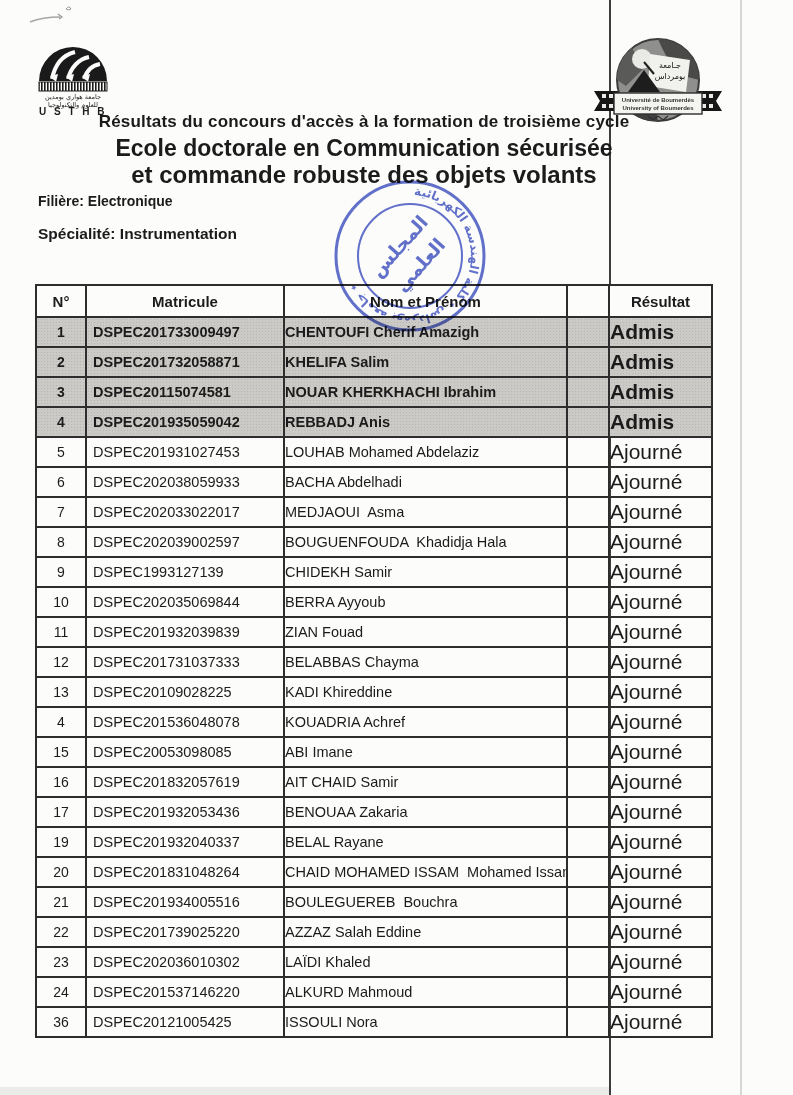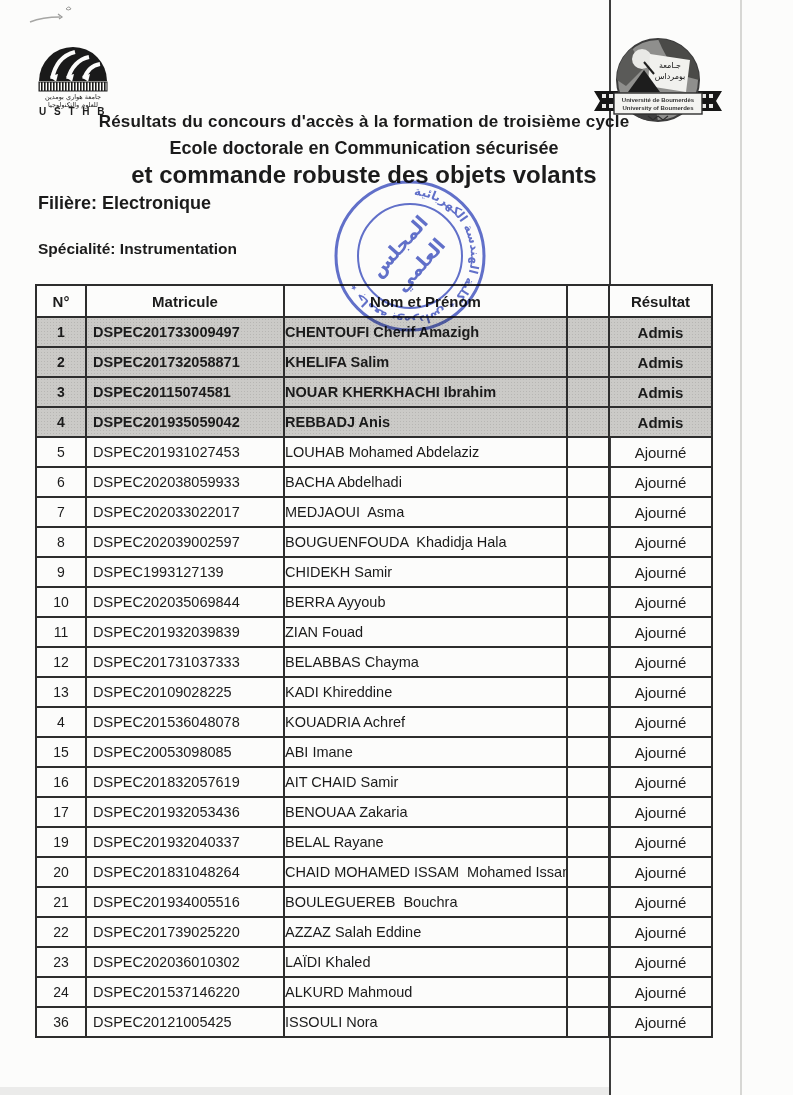"Ecole doctorale en Communication" .title-line2 { font-size: 18px -> 23px }
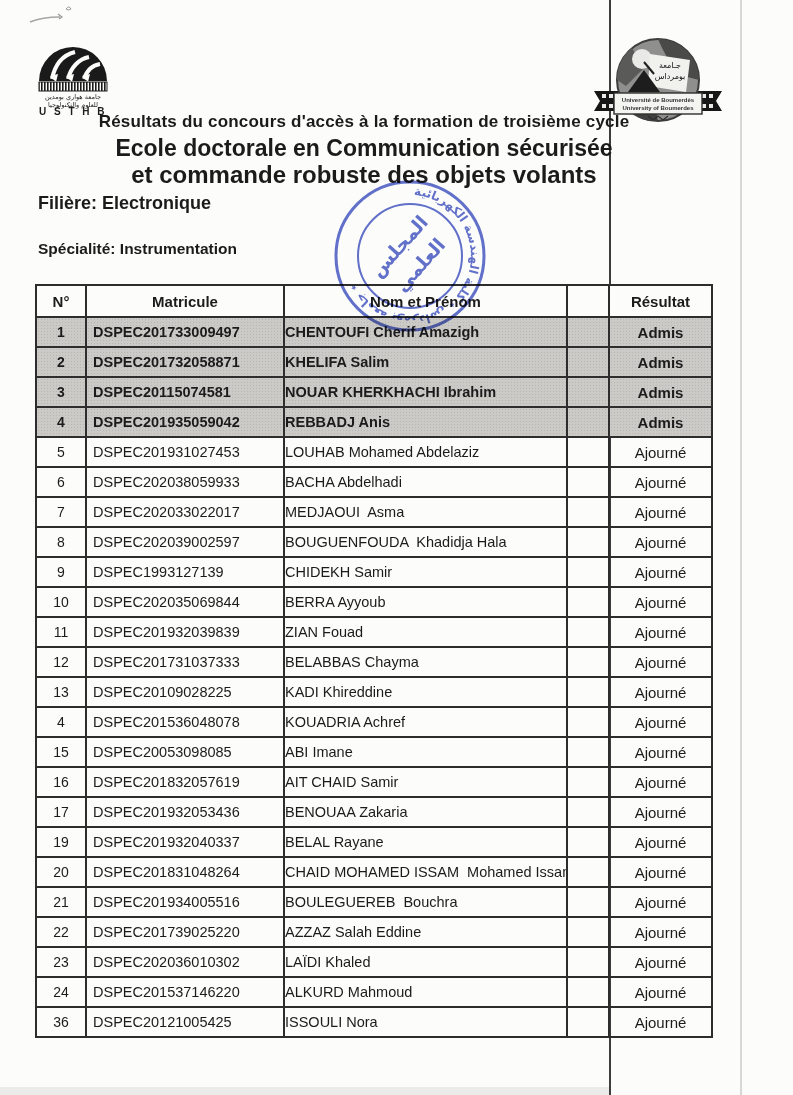"Filière: Electronique" .filiere { font-size: 18px -> 14px }
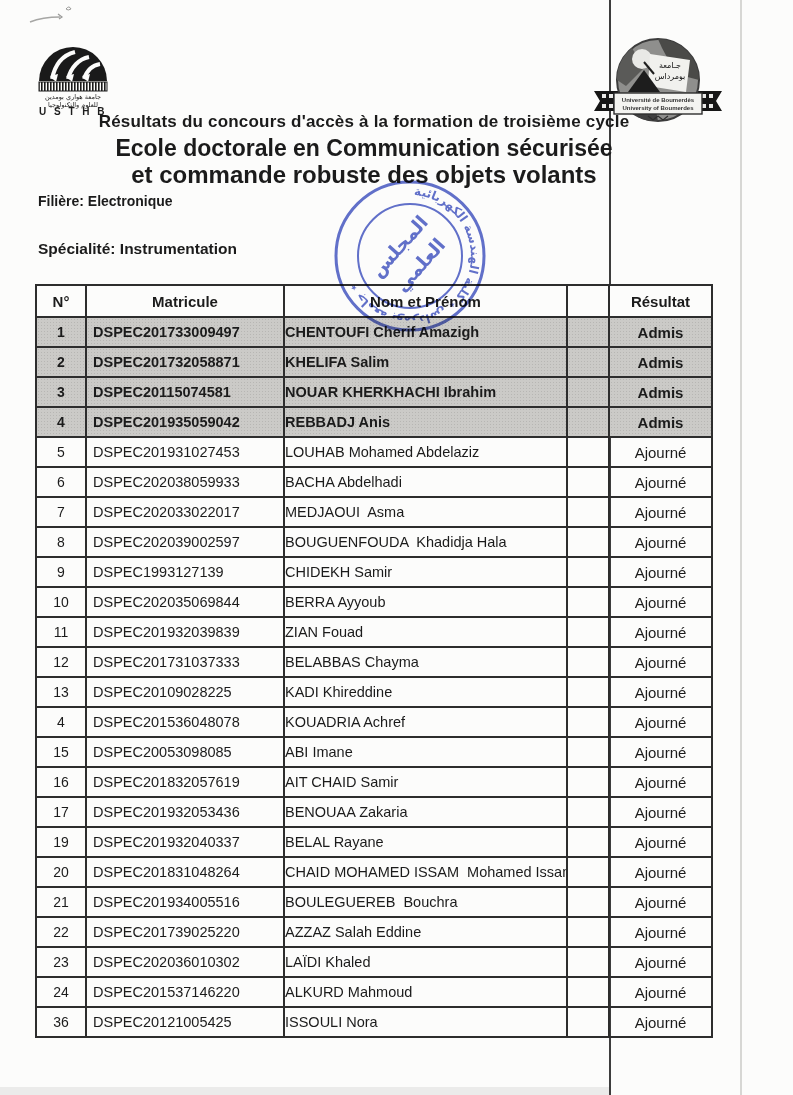"Spécialité: Instrumentation" .specialite { top: 240px -> 225px }
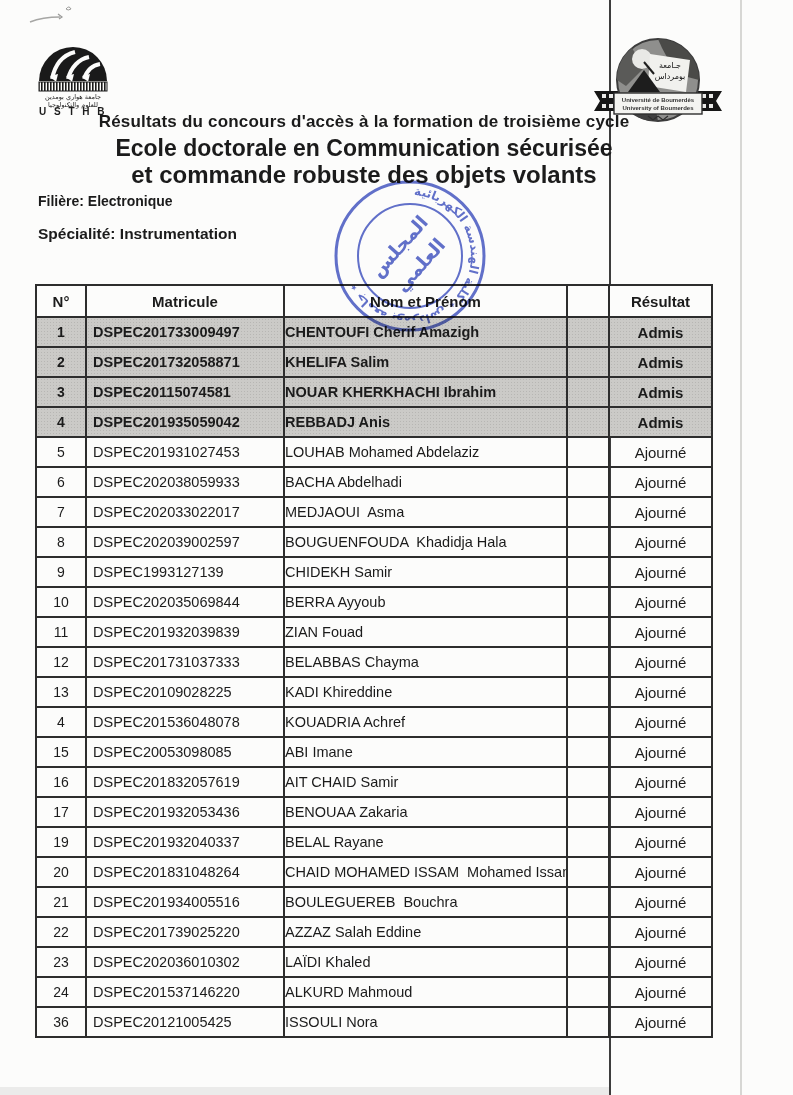"Admis" .results td.c-res { font-size: 15px -> 21px; text-align: center -> left }
